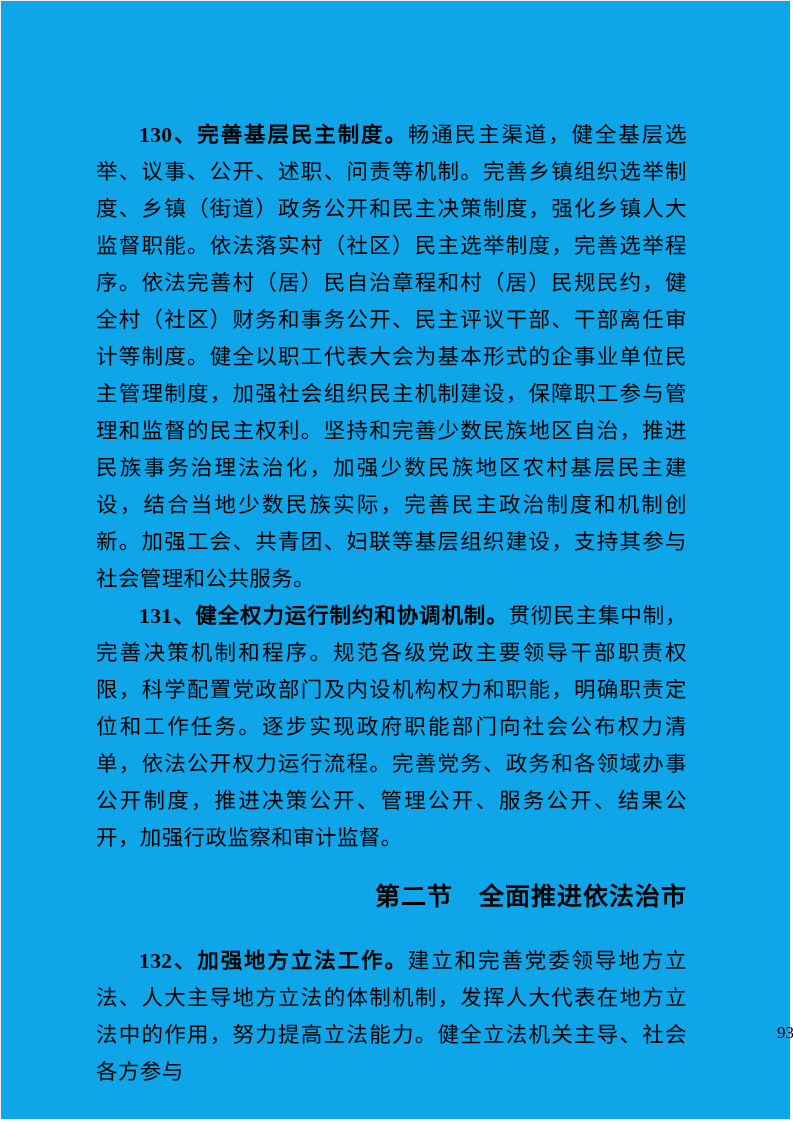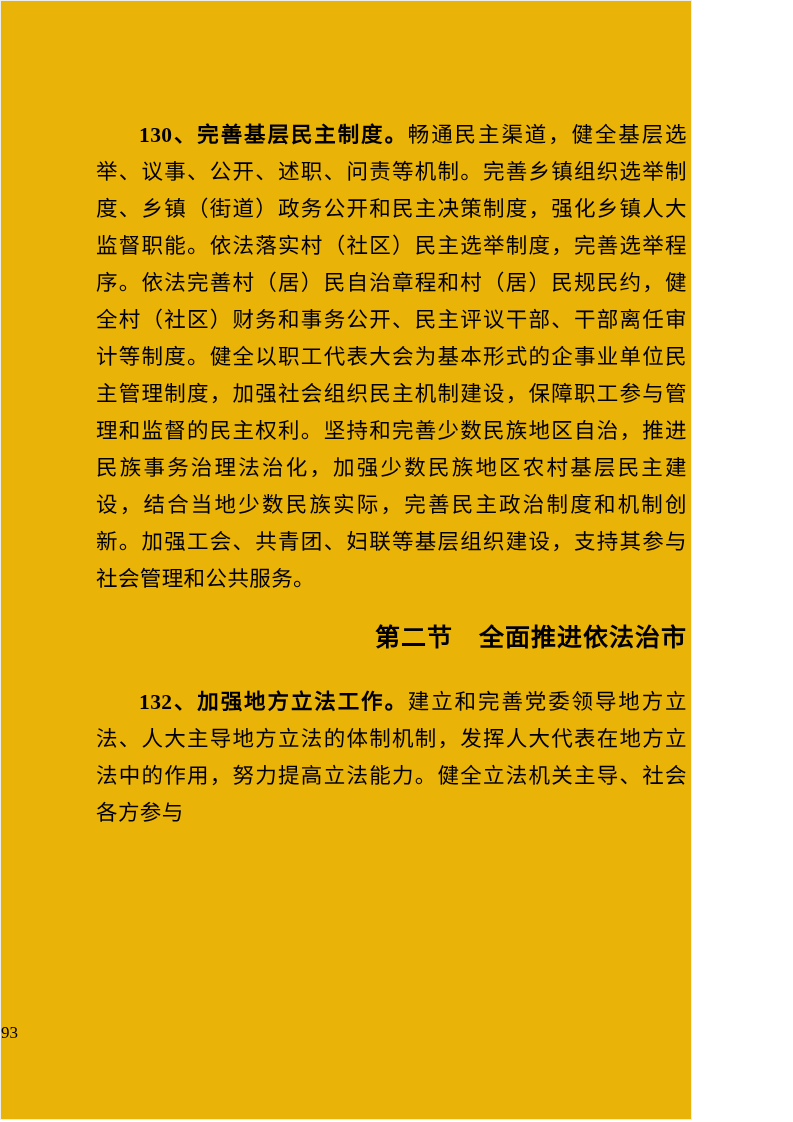"130、完善基层民主制度。畅通民主渠道，健全基层选举、议事、公开、述职、问责等机" .page { background: #eab308 -> #0ea5e9; width: 692px -> 791px }
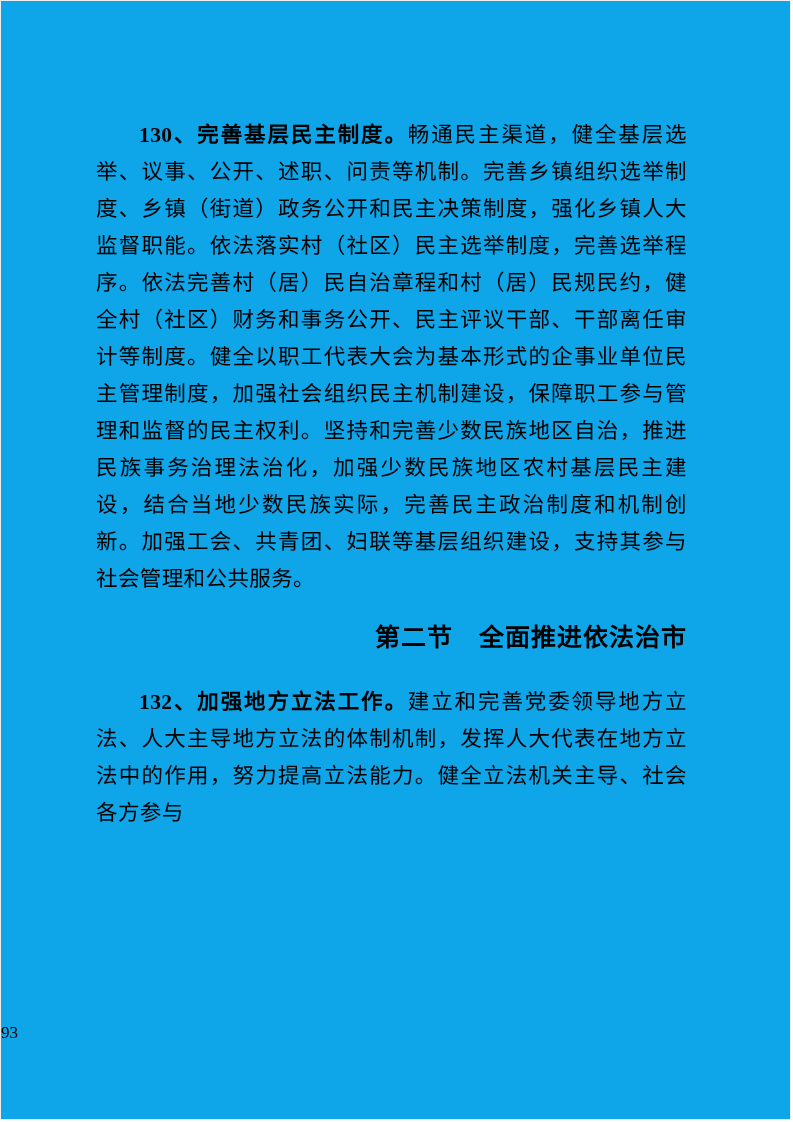"131、健全权力运行制约和协调机制。贯彻民主集中制，完善决策机制和程序。规范各级" p.body-para { html: none -> <p><span>131、健全权力运行制约和协调机制。</span><span>贯彻民主集中制，完善决策机制和程序。规范各级党政主要领导干部职责权限，科学配置党政部门及内设机构权力和职能，明确职责定位和工作任务。逐步实现政府职能部门向社会公布权力清单，依法公开权力运行流程。完善党务、政务和各领域办事公开制度，推进决策公开、管理公开、服务公开、结果公开，加强行政监察和审计监督。</span></p> }
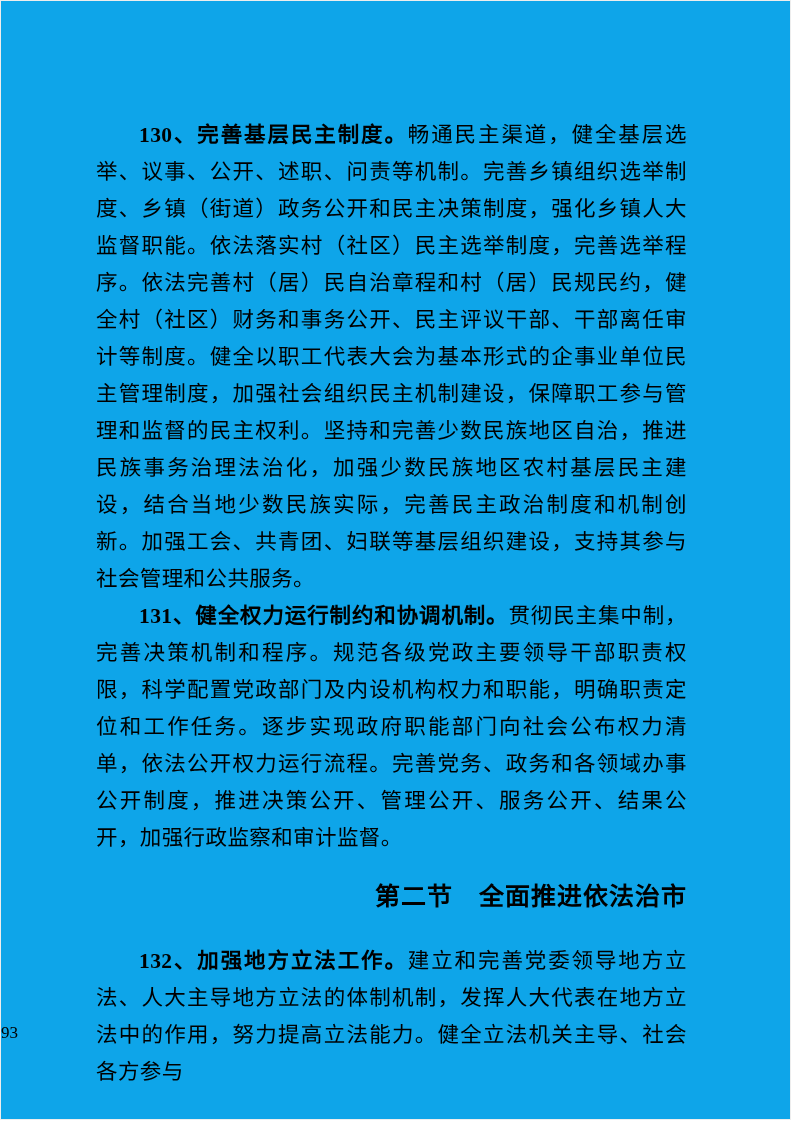"93" .page-number { text-align: left -> right }
